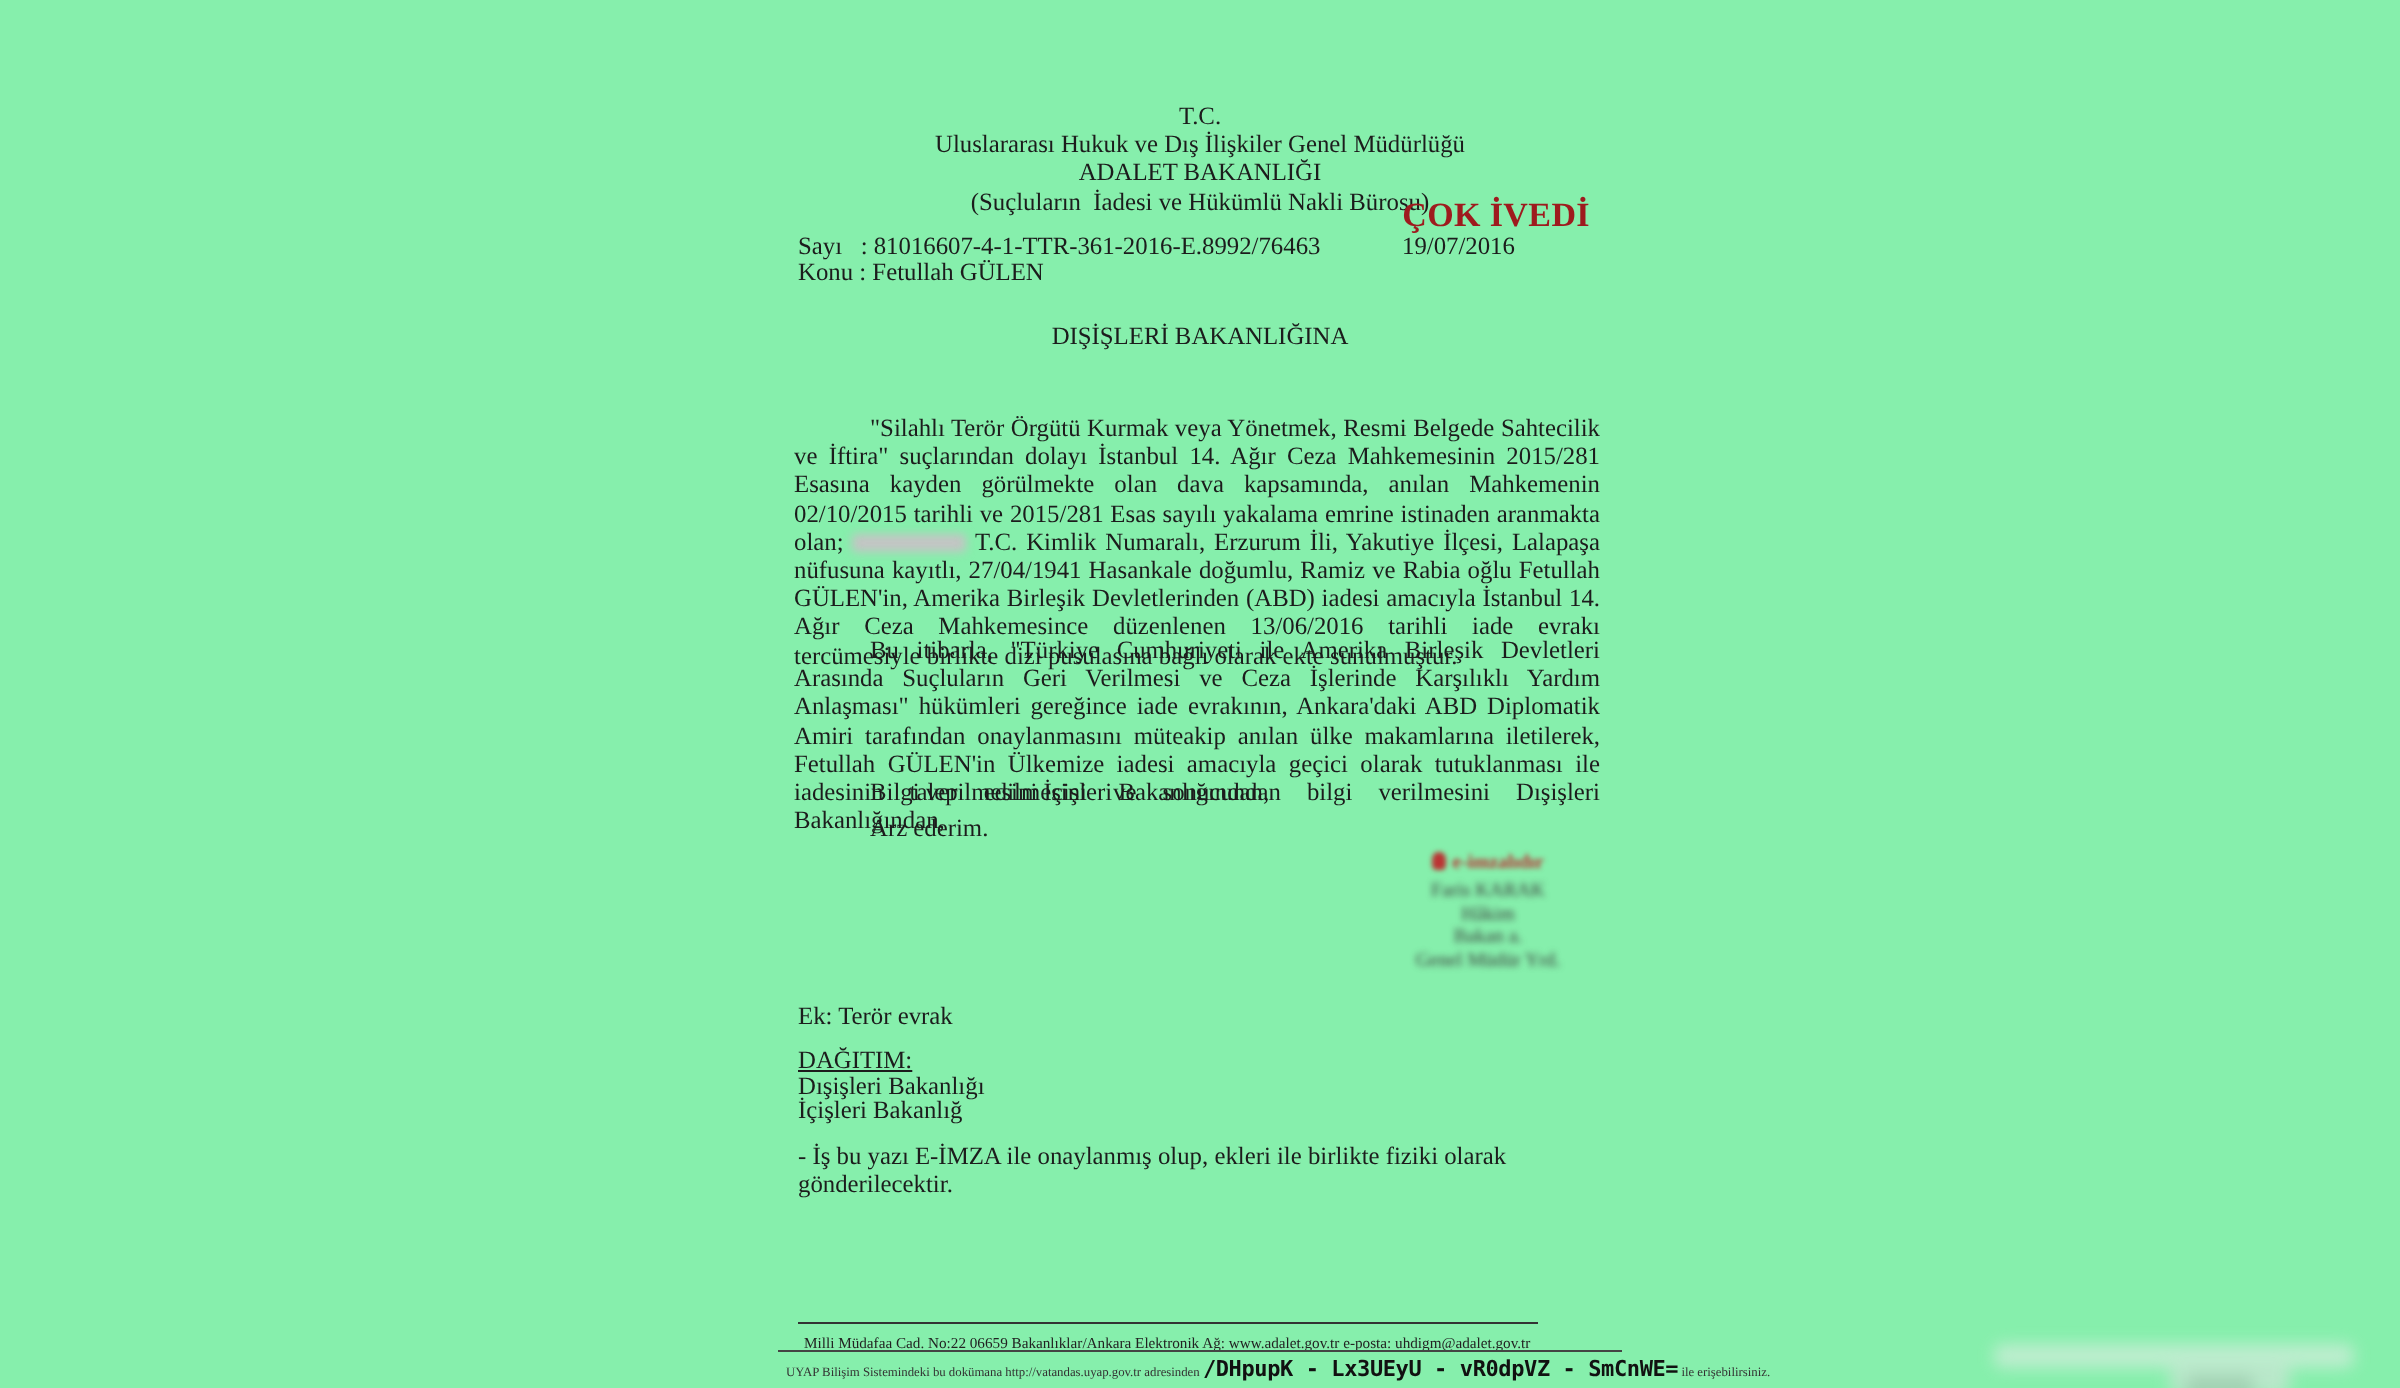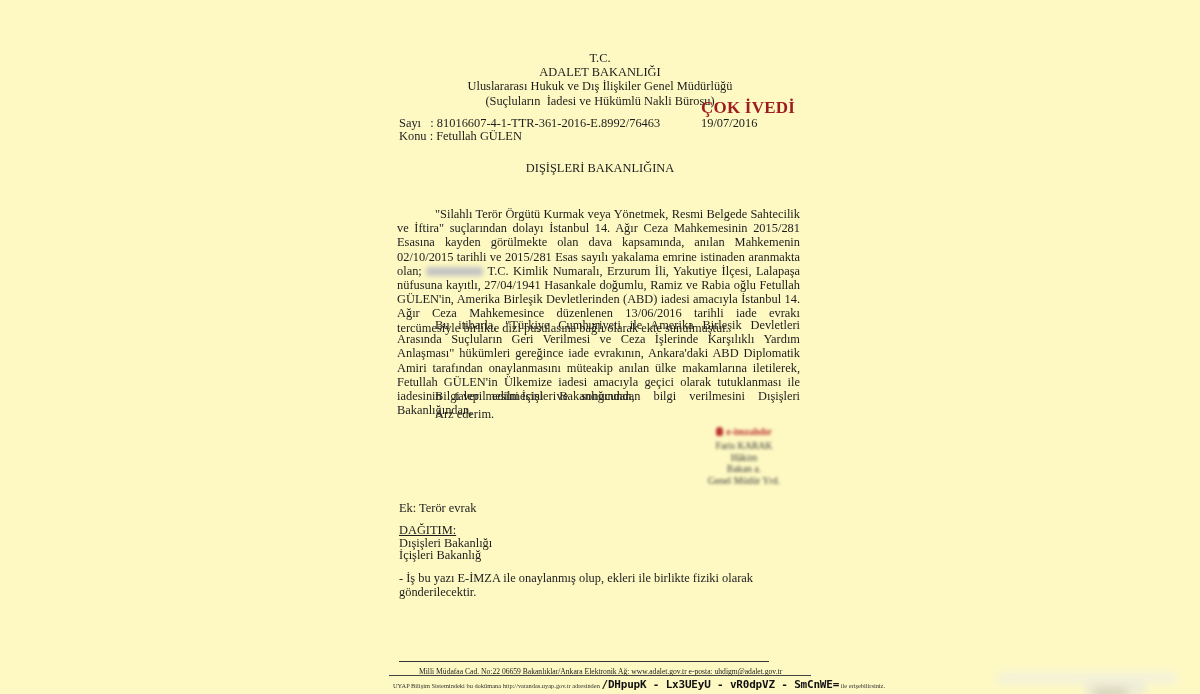"T.C." .page { background: #fef9c3 -> #86efac }
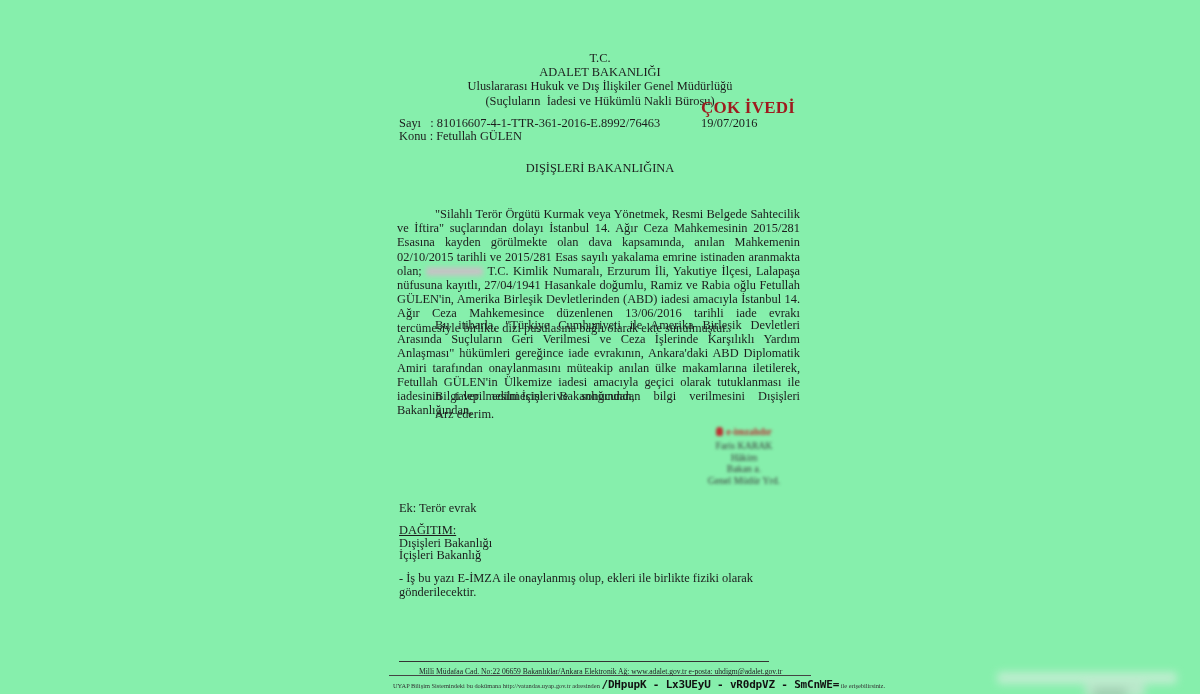"ADALET BAKANLIĞI" div { order: before "Uluslararası Hukuk ve Dış İlişkiler" -> after "Uluslararası Hukuk ve Dış İlişkiler" }
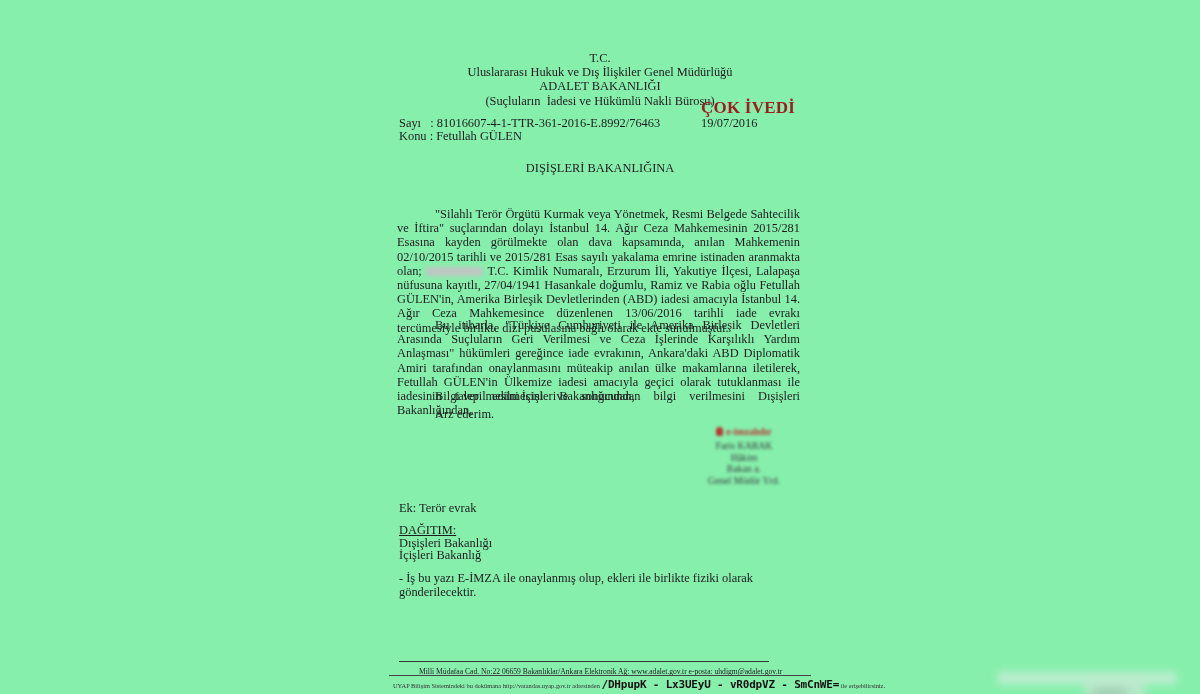"Milli Müdafaa Cad. No:22 06659" .address { left: 22px -> 5px }
